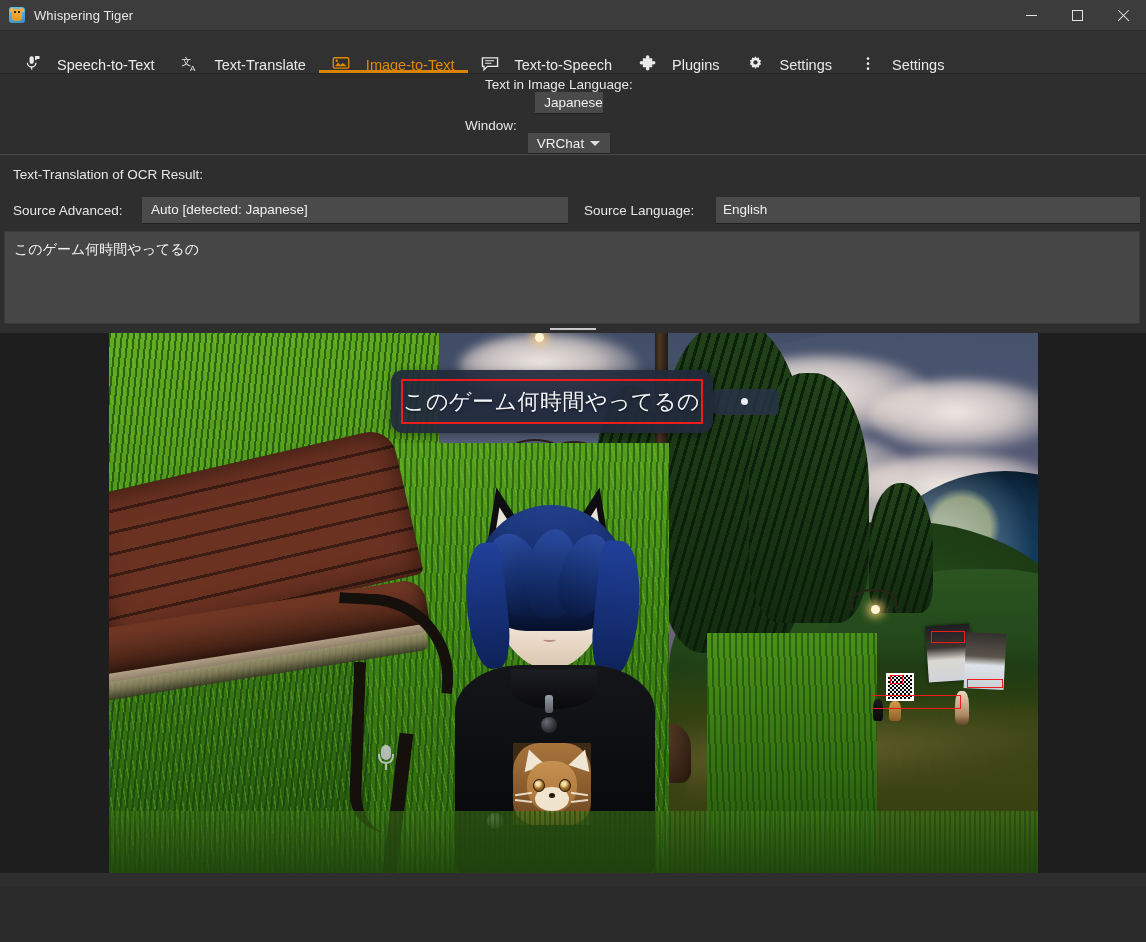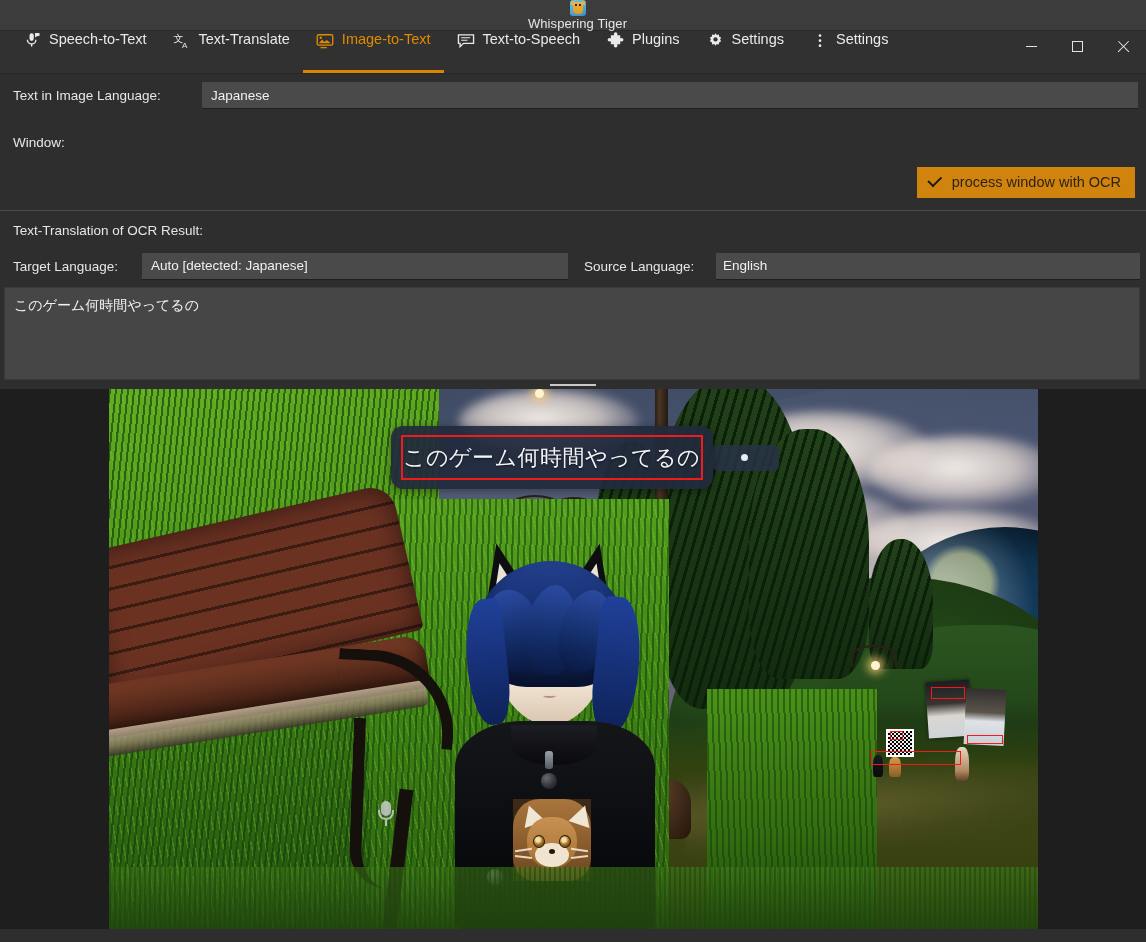"Whispering Tiger" .titlebar { flex-direction: column -> none }
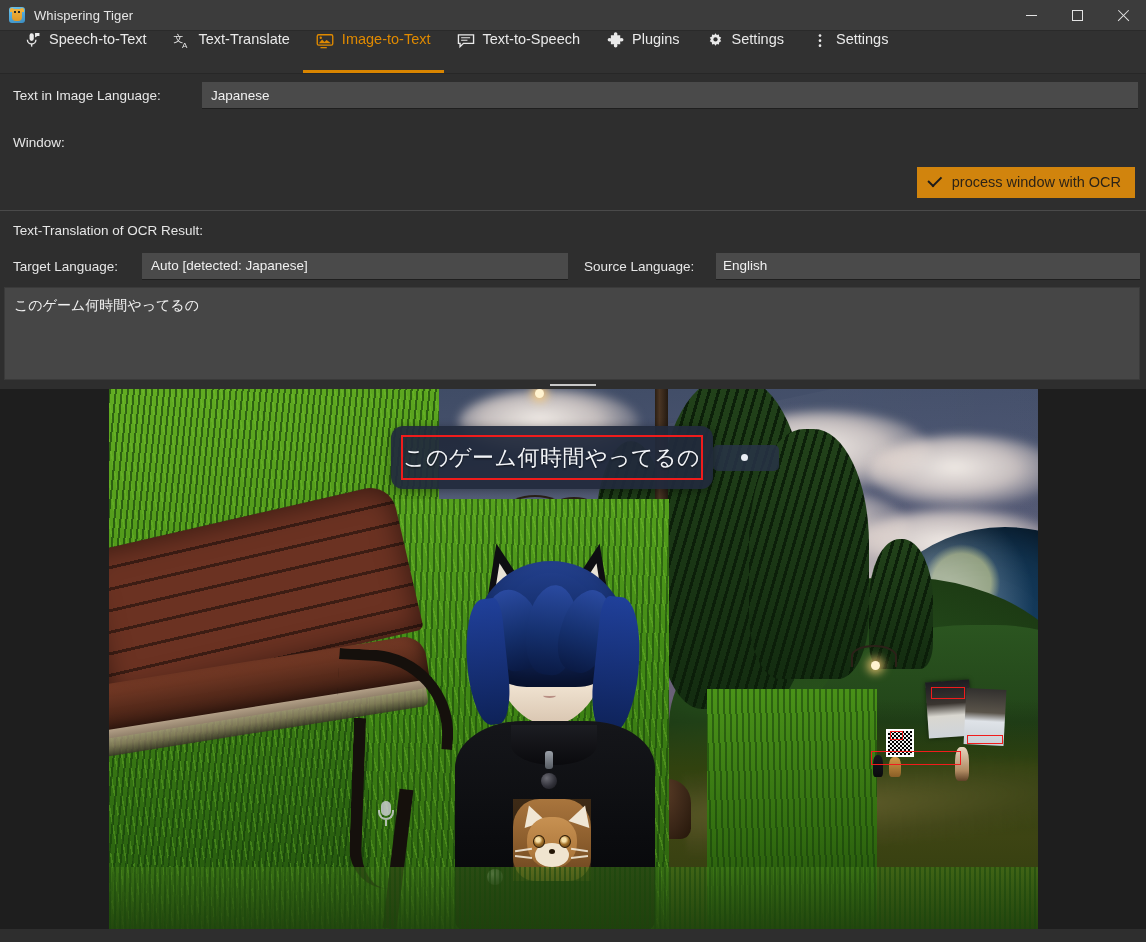"Speech-to-Text" .tab { align-items: flex-start -> flex-end; gap: 7px -> 15px }
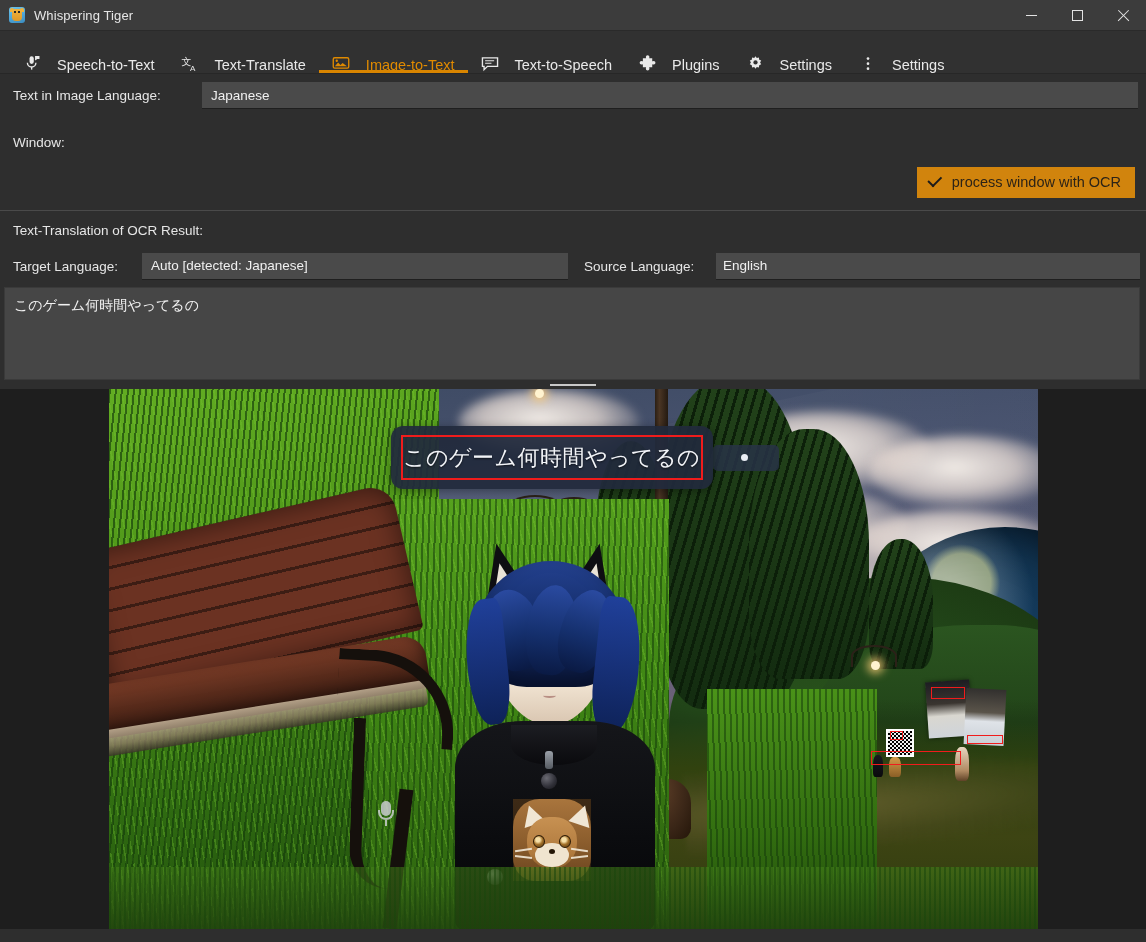"Text in Image Language:" .row { flex-direction: none -> column }
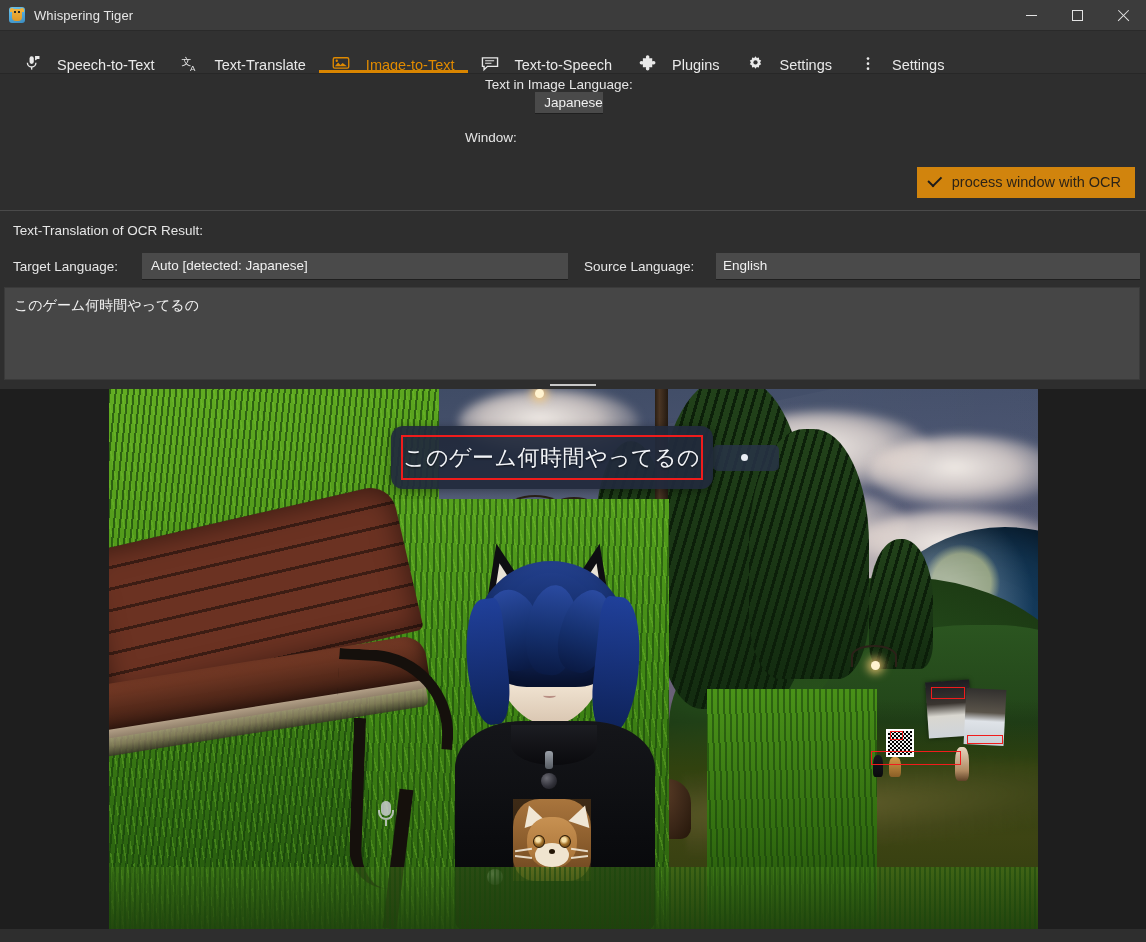"Window:" .row-window .lbl { margin-top: 12px -> none }
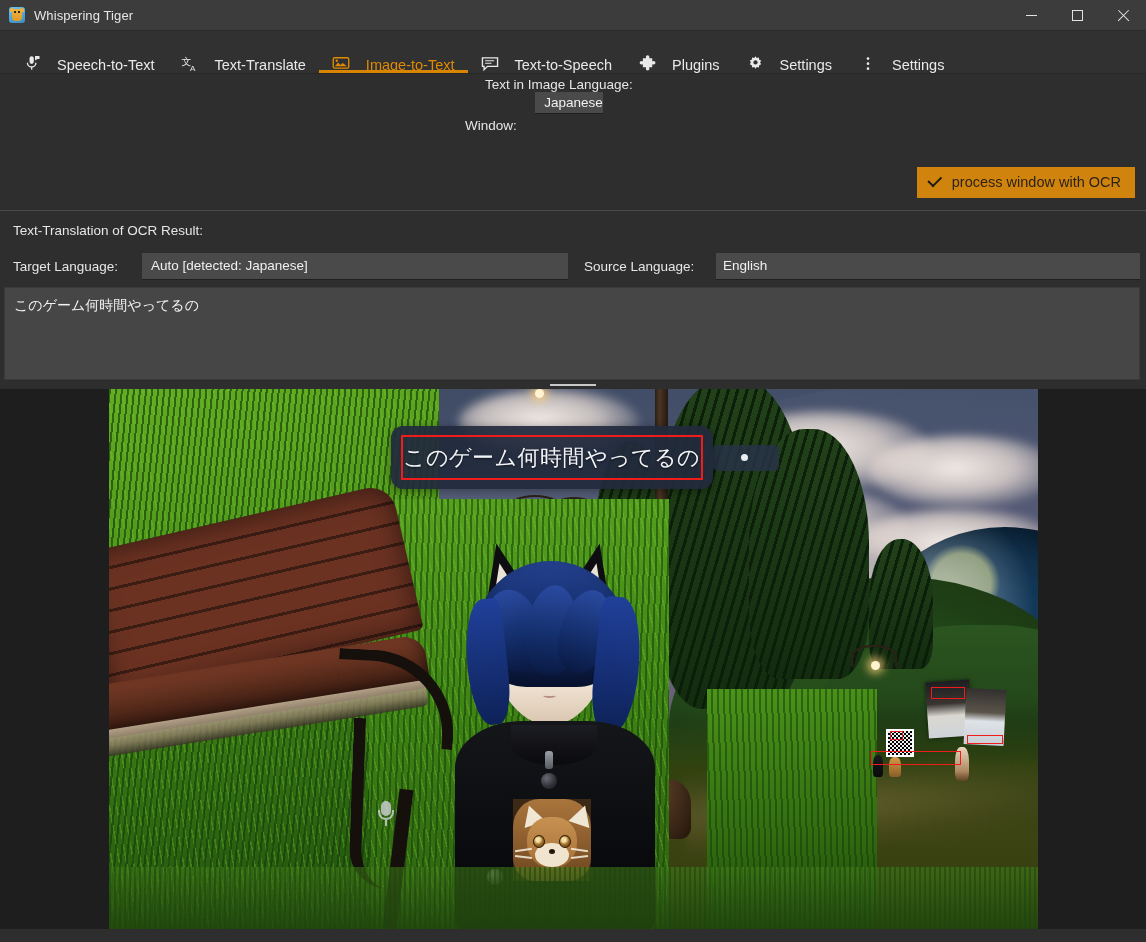"VRChat" div.field { html: none -> <div> <span>VRChat</span> <span></span> </div> }
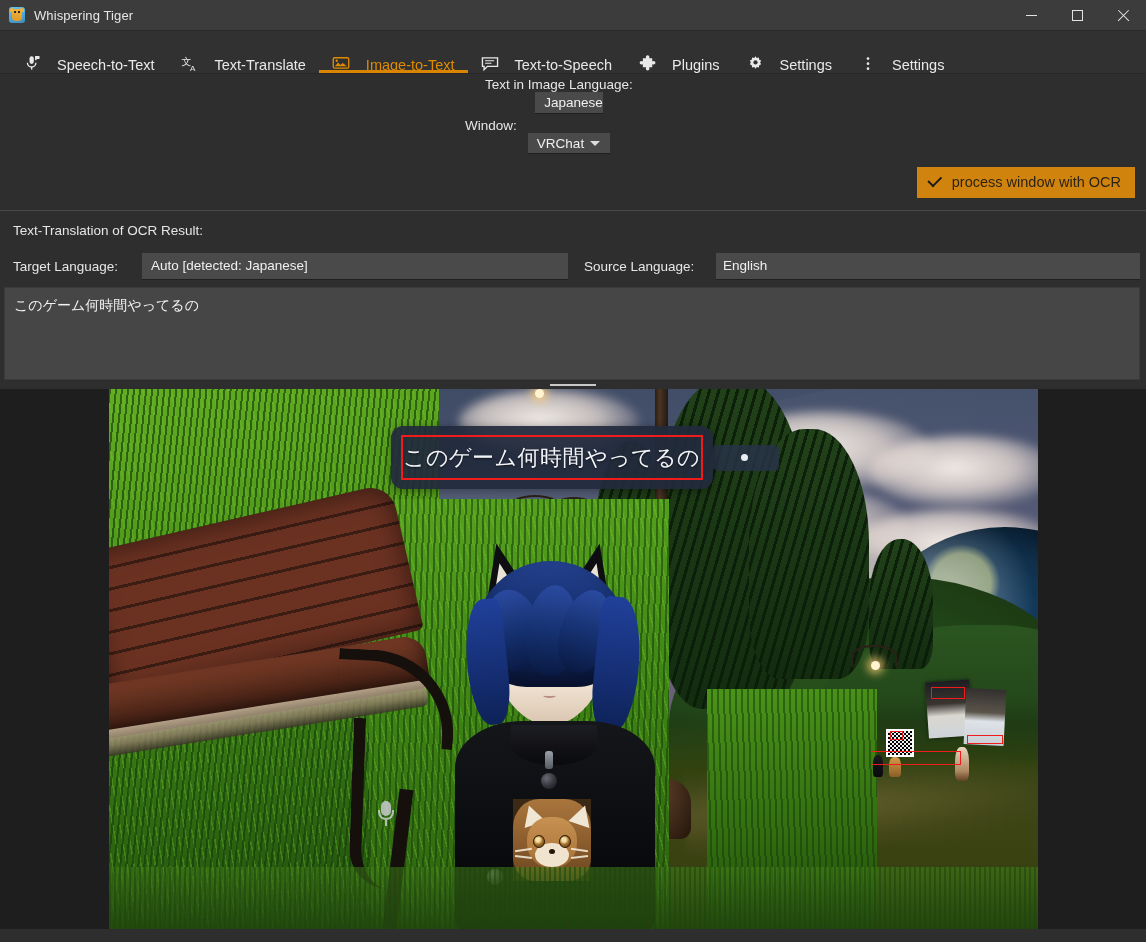"process window with OCR" div.row-button { html: <div> <button> <span></span> <span>process window with OCR</span> </button> </div> -> none }
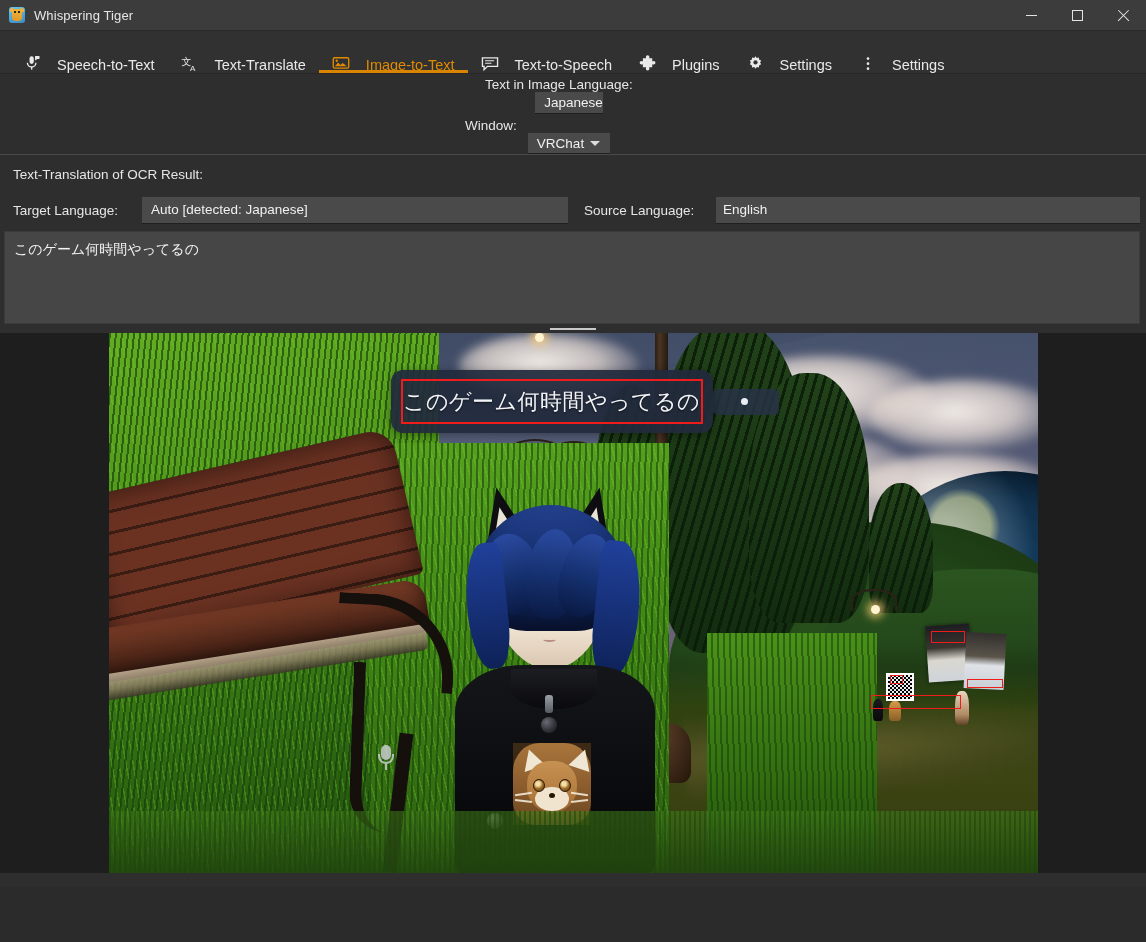"Target Language:" div.lbl { text: Target Language -> Source Advanced }
